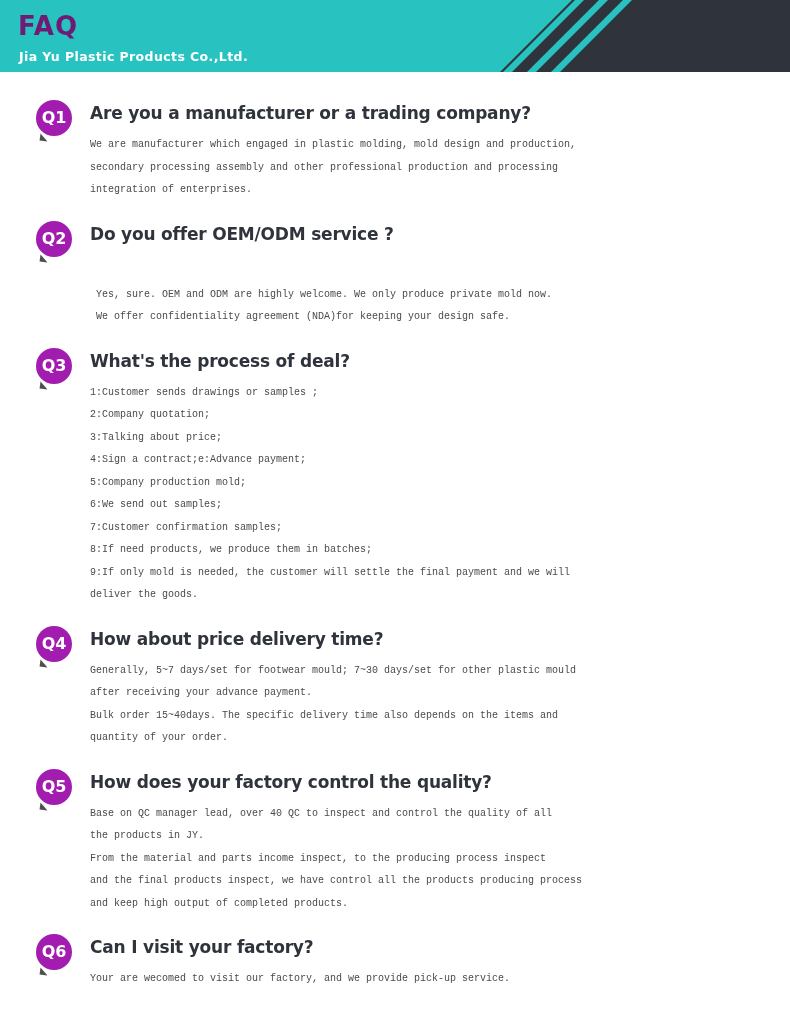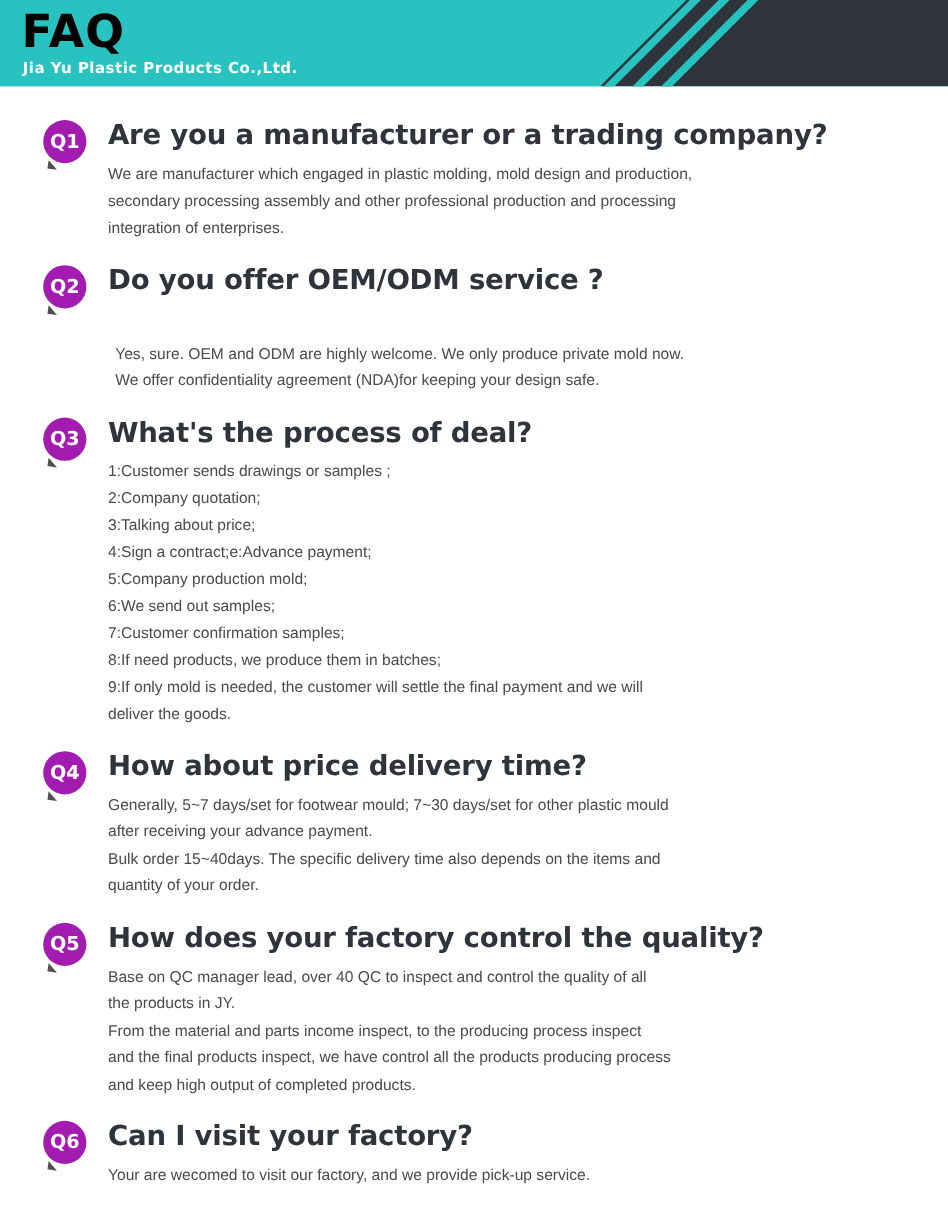"FAQ" .header-title { color: #000000 -> #701a75; font-size: 38px -> 26px }
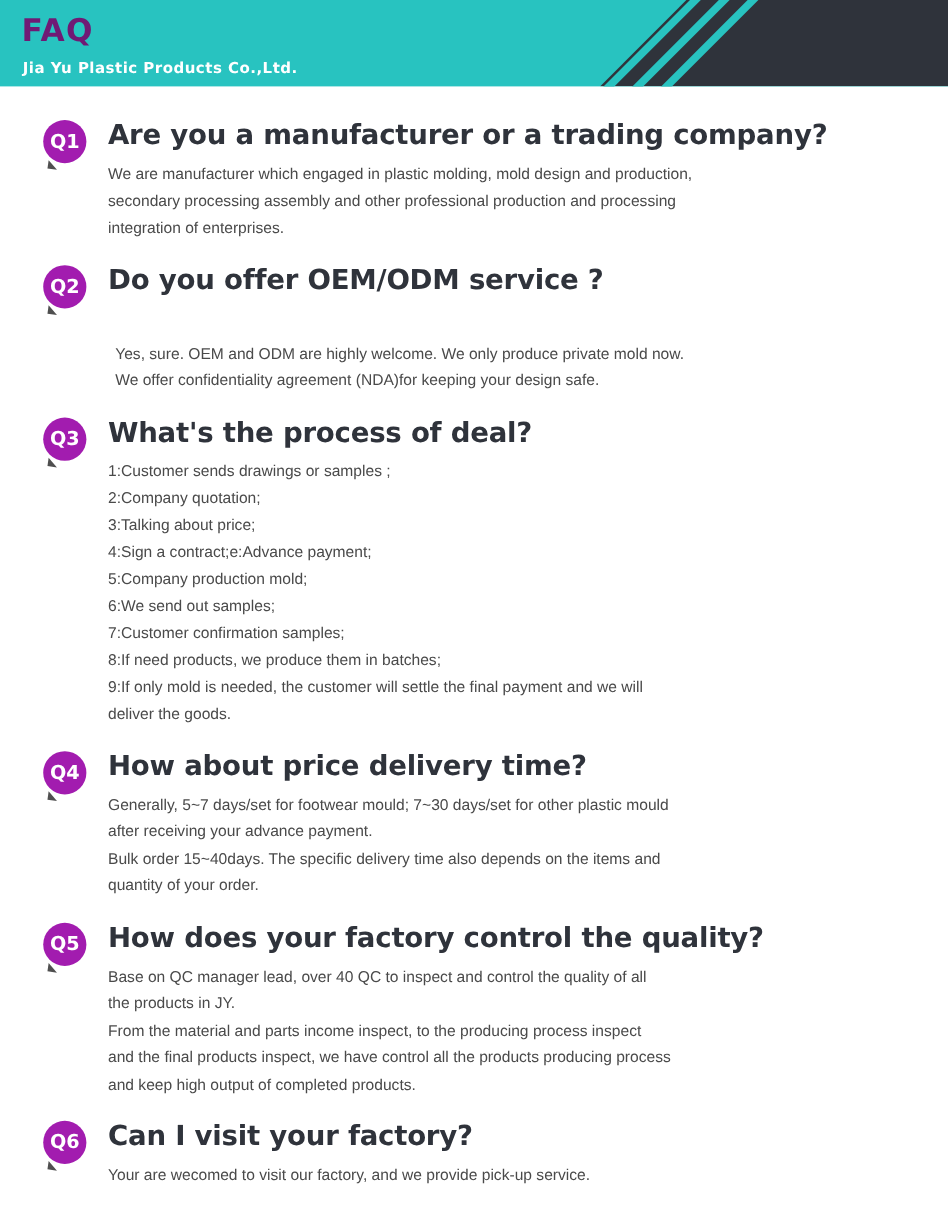"Are you a manufacturer or" .q-text { font-size: 23px -> 17px }
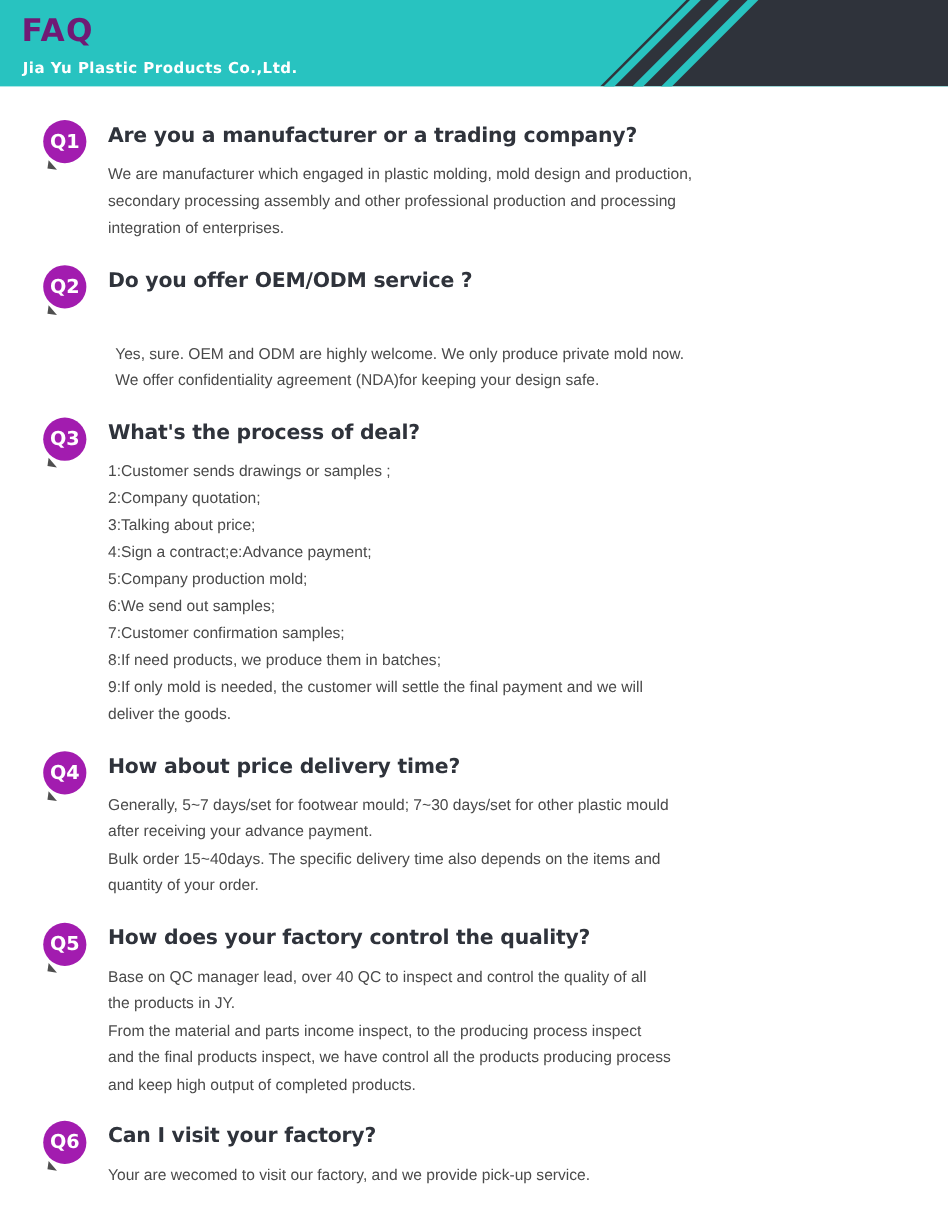"We are manufacturer which engaged" .a-text { font-family: Liberation Sans, sans-serif -> Liberation Mono, monospace; font-size: 13px -> 10px }
